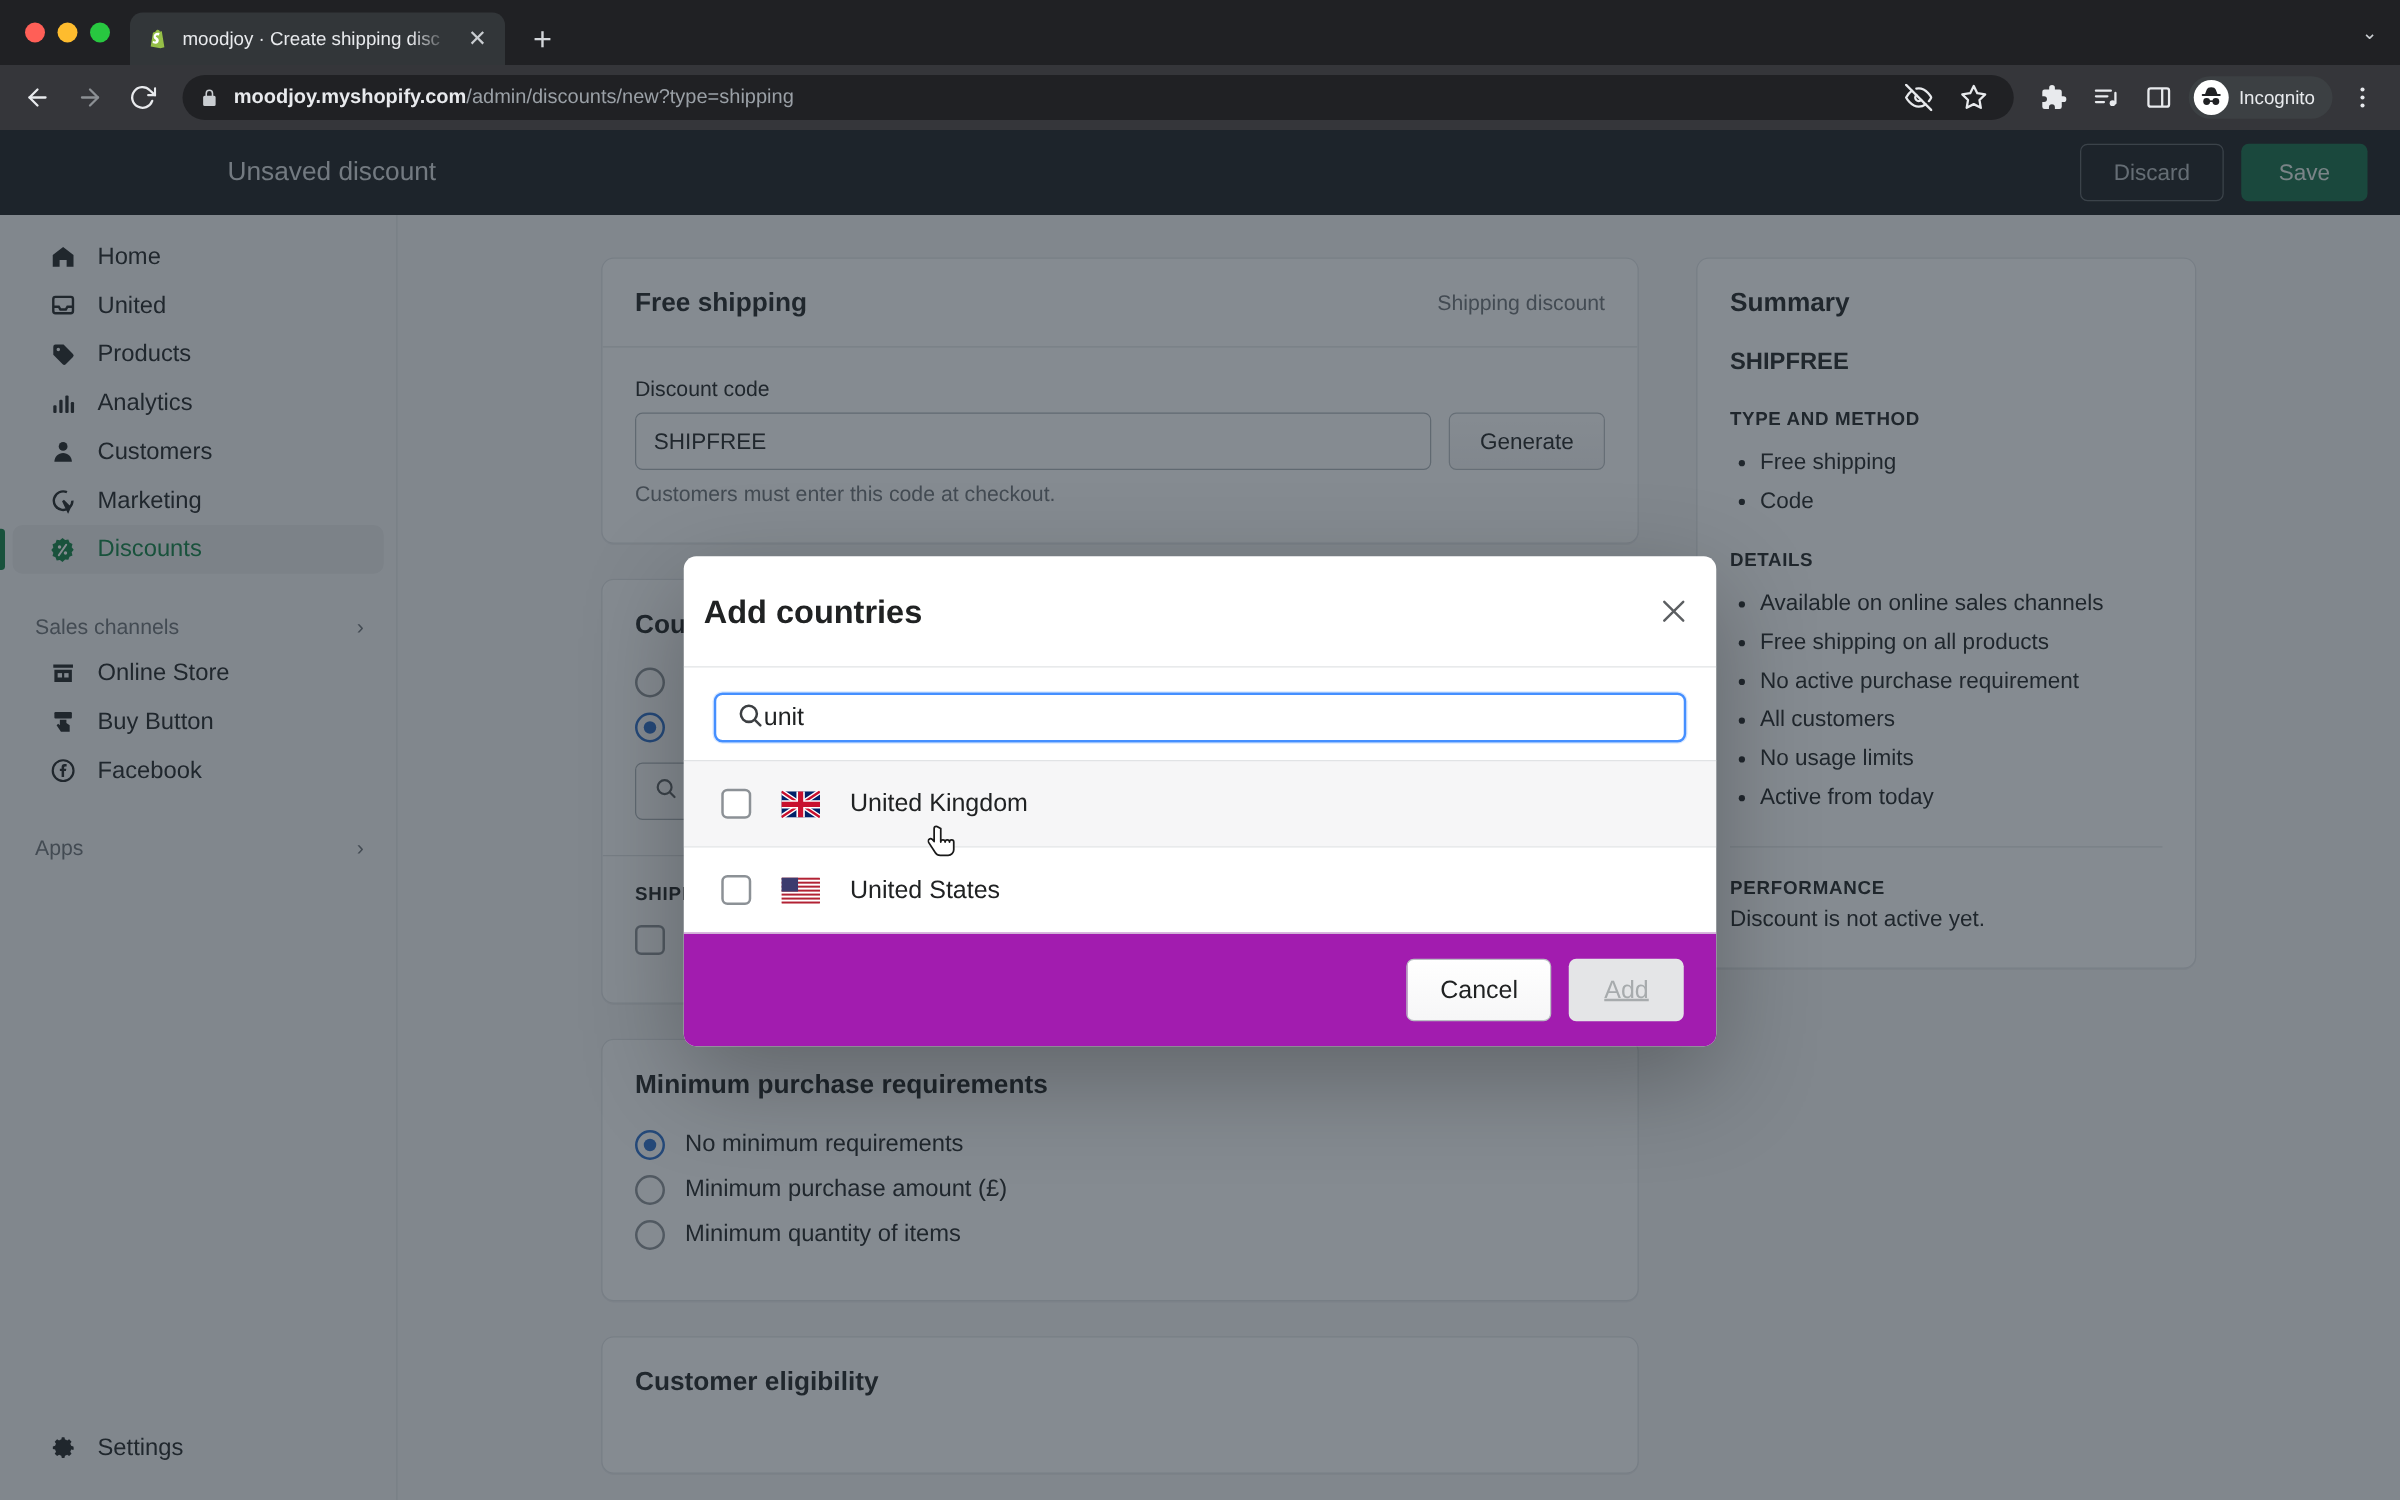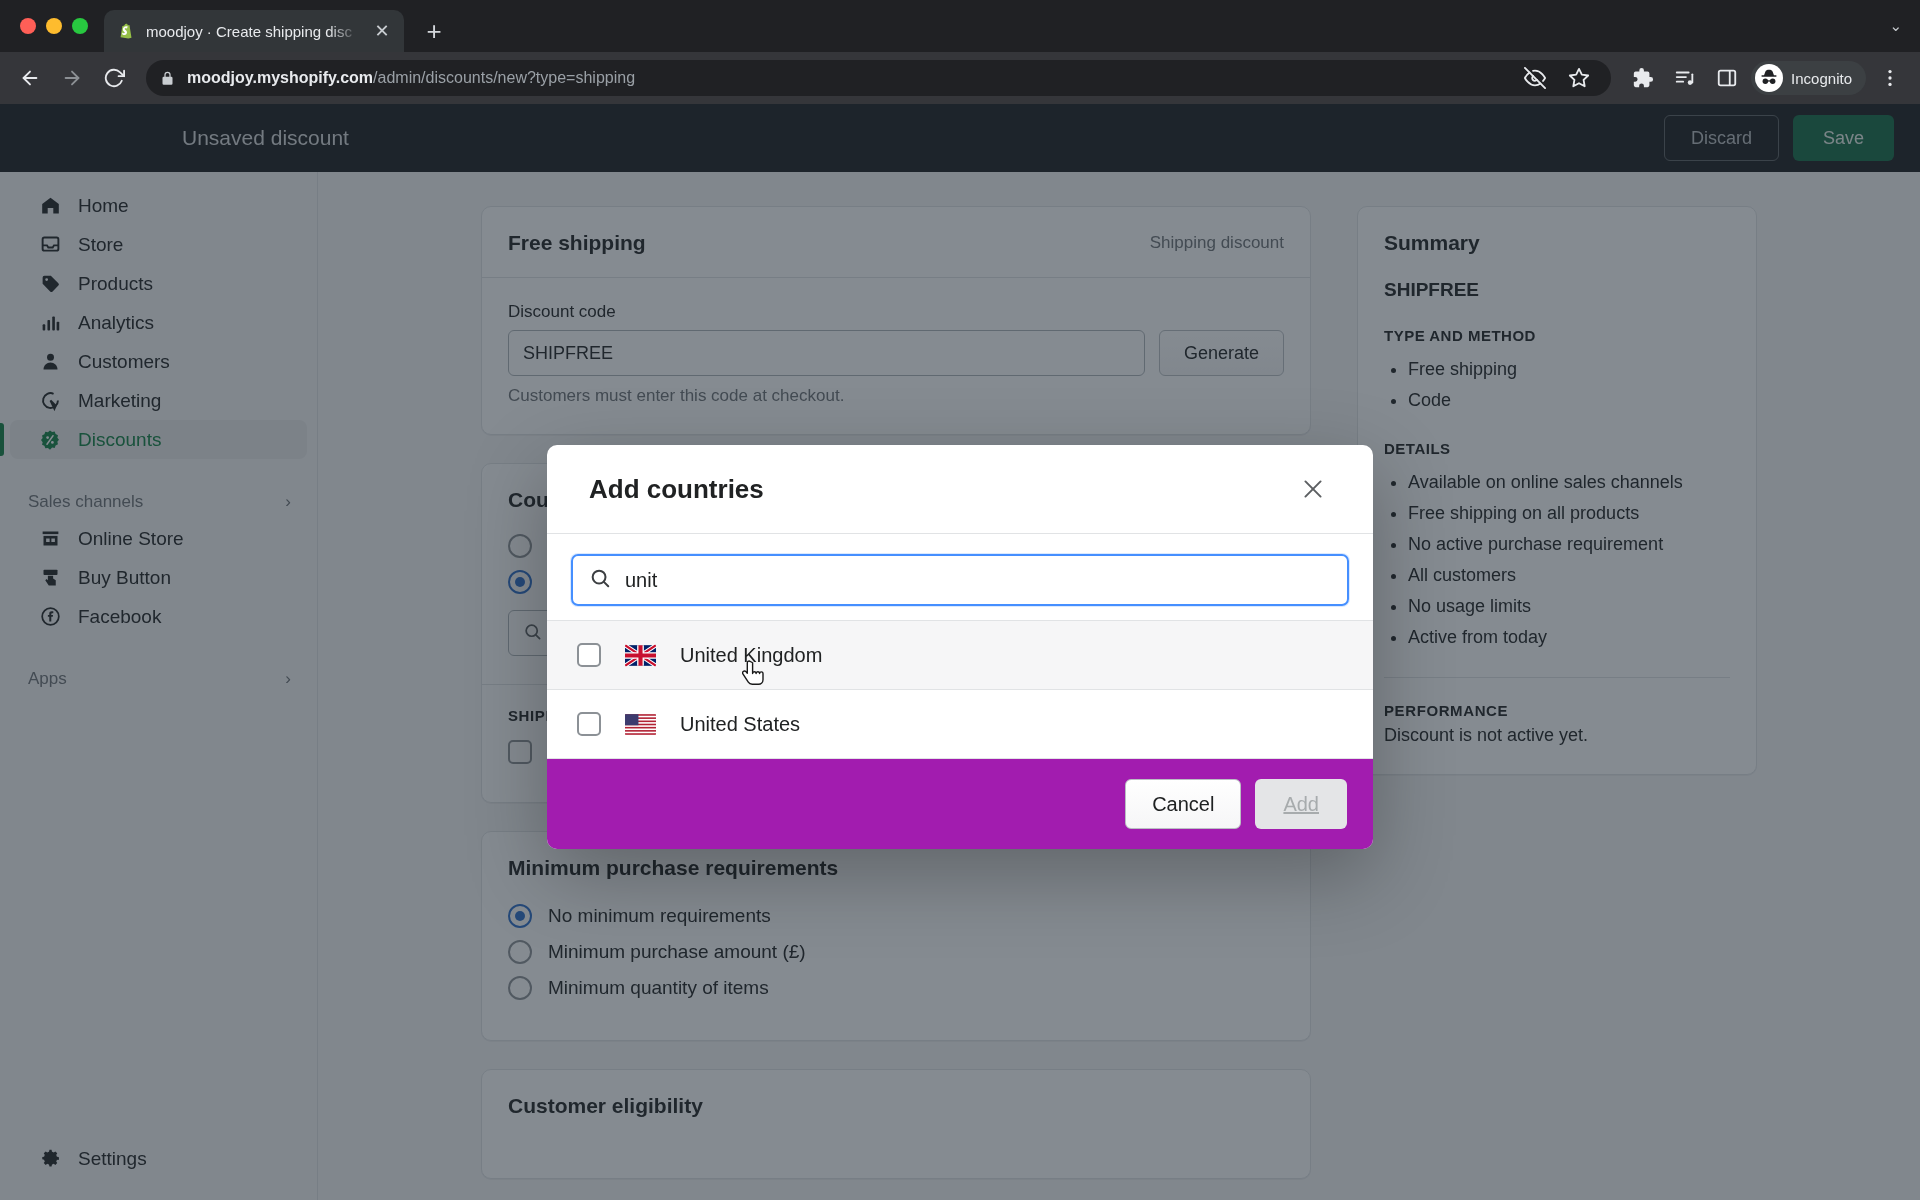"Store" span { text: Store -> United }
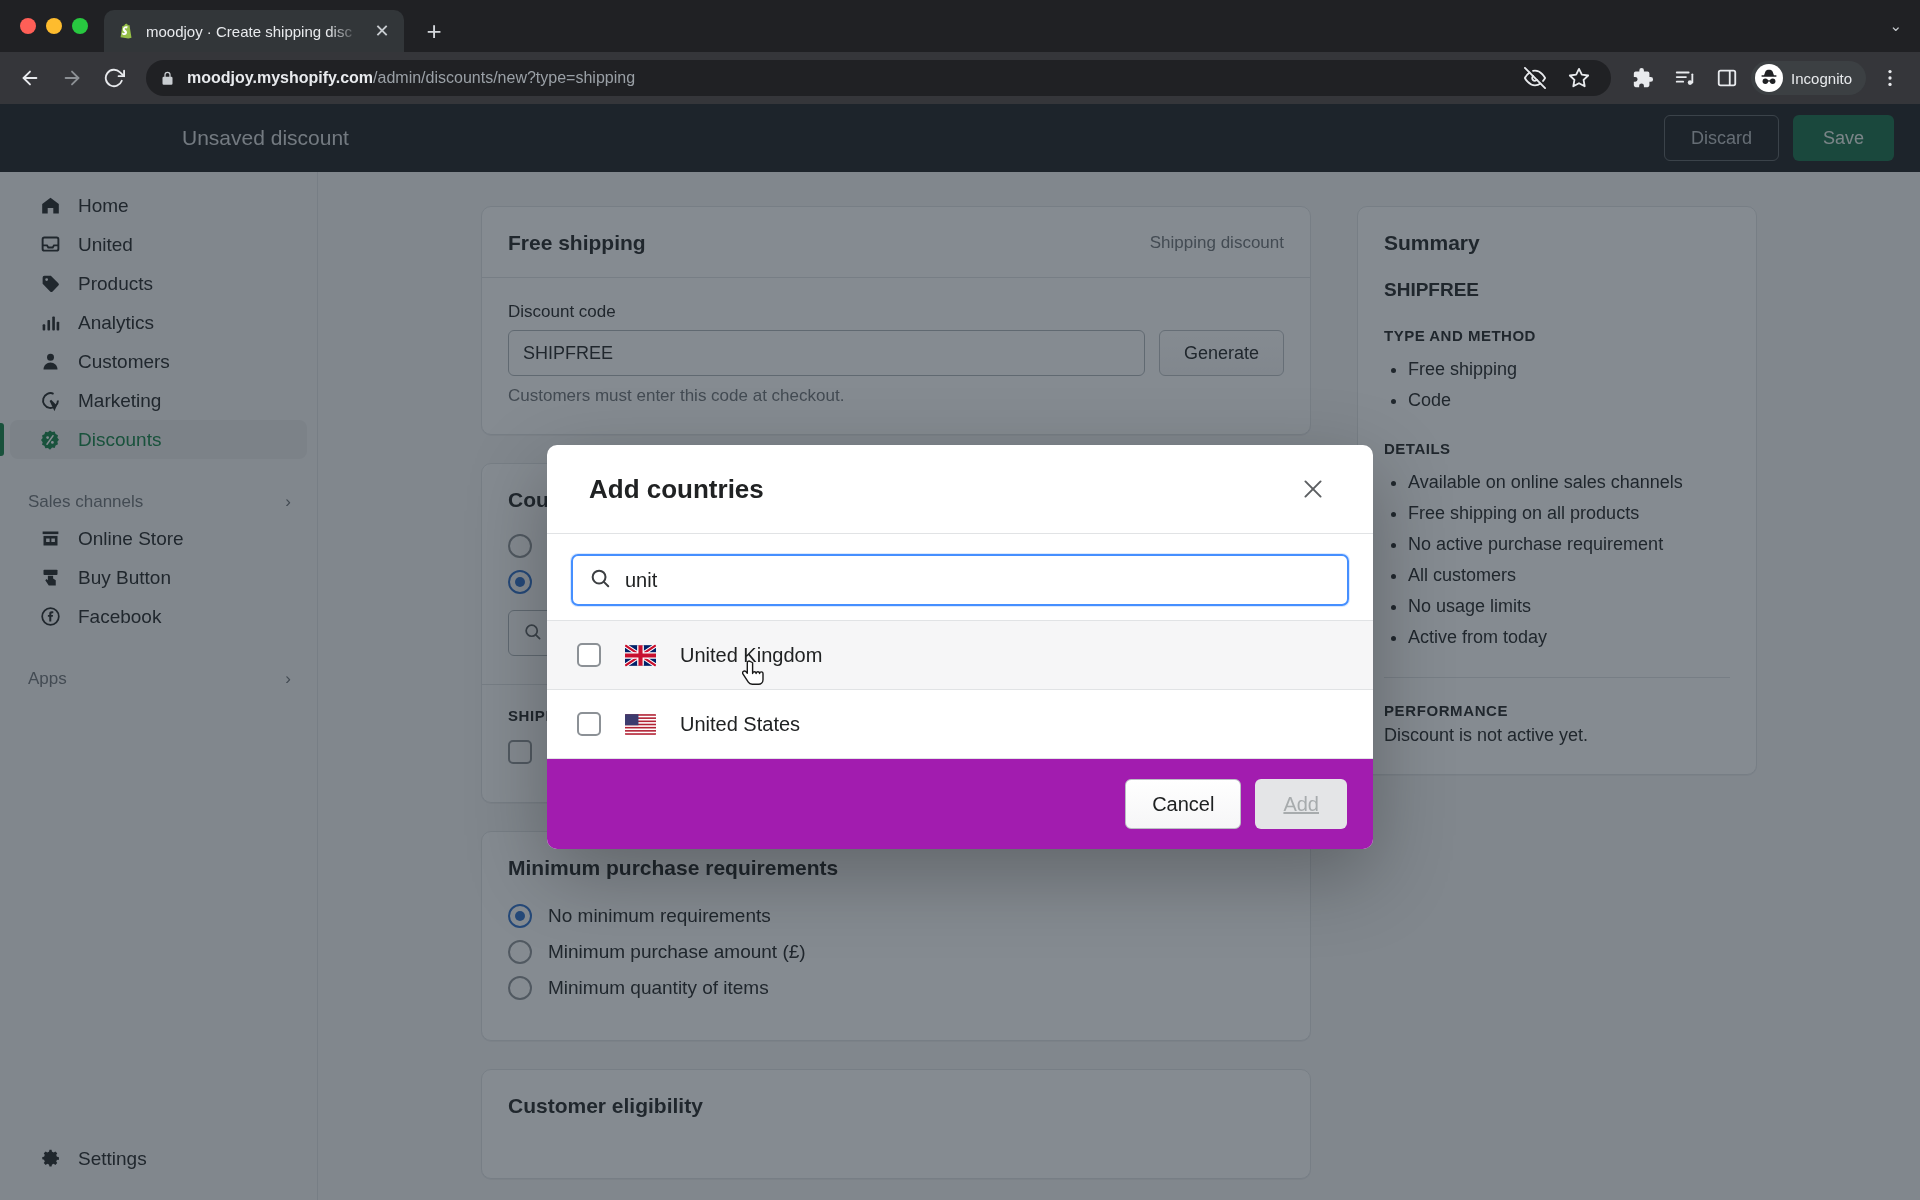"Add countries" .modal-head { padding: 26px 42px -> 26px 16px }
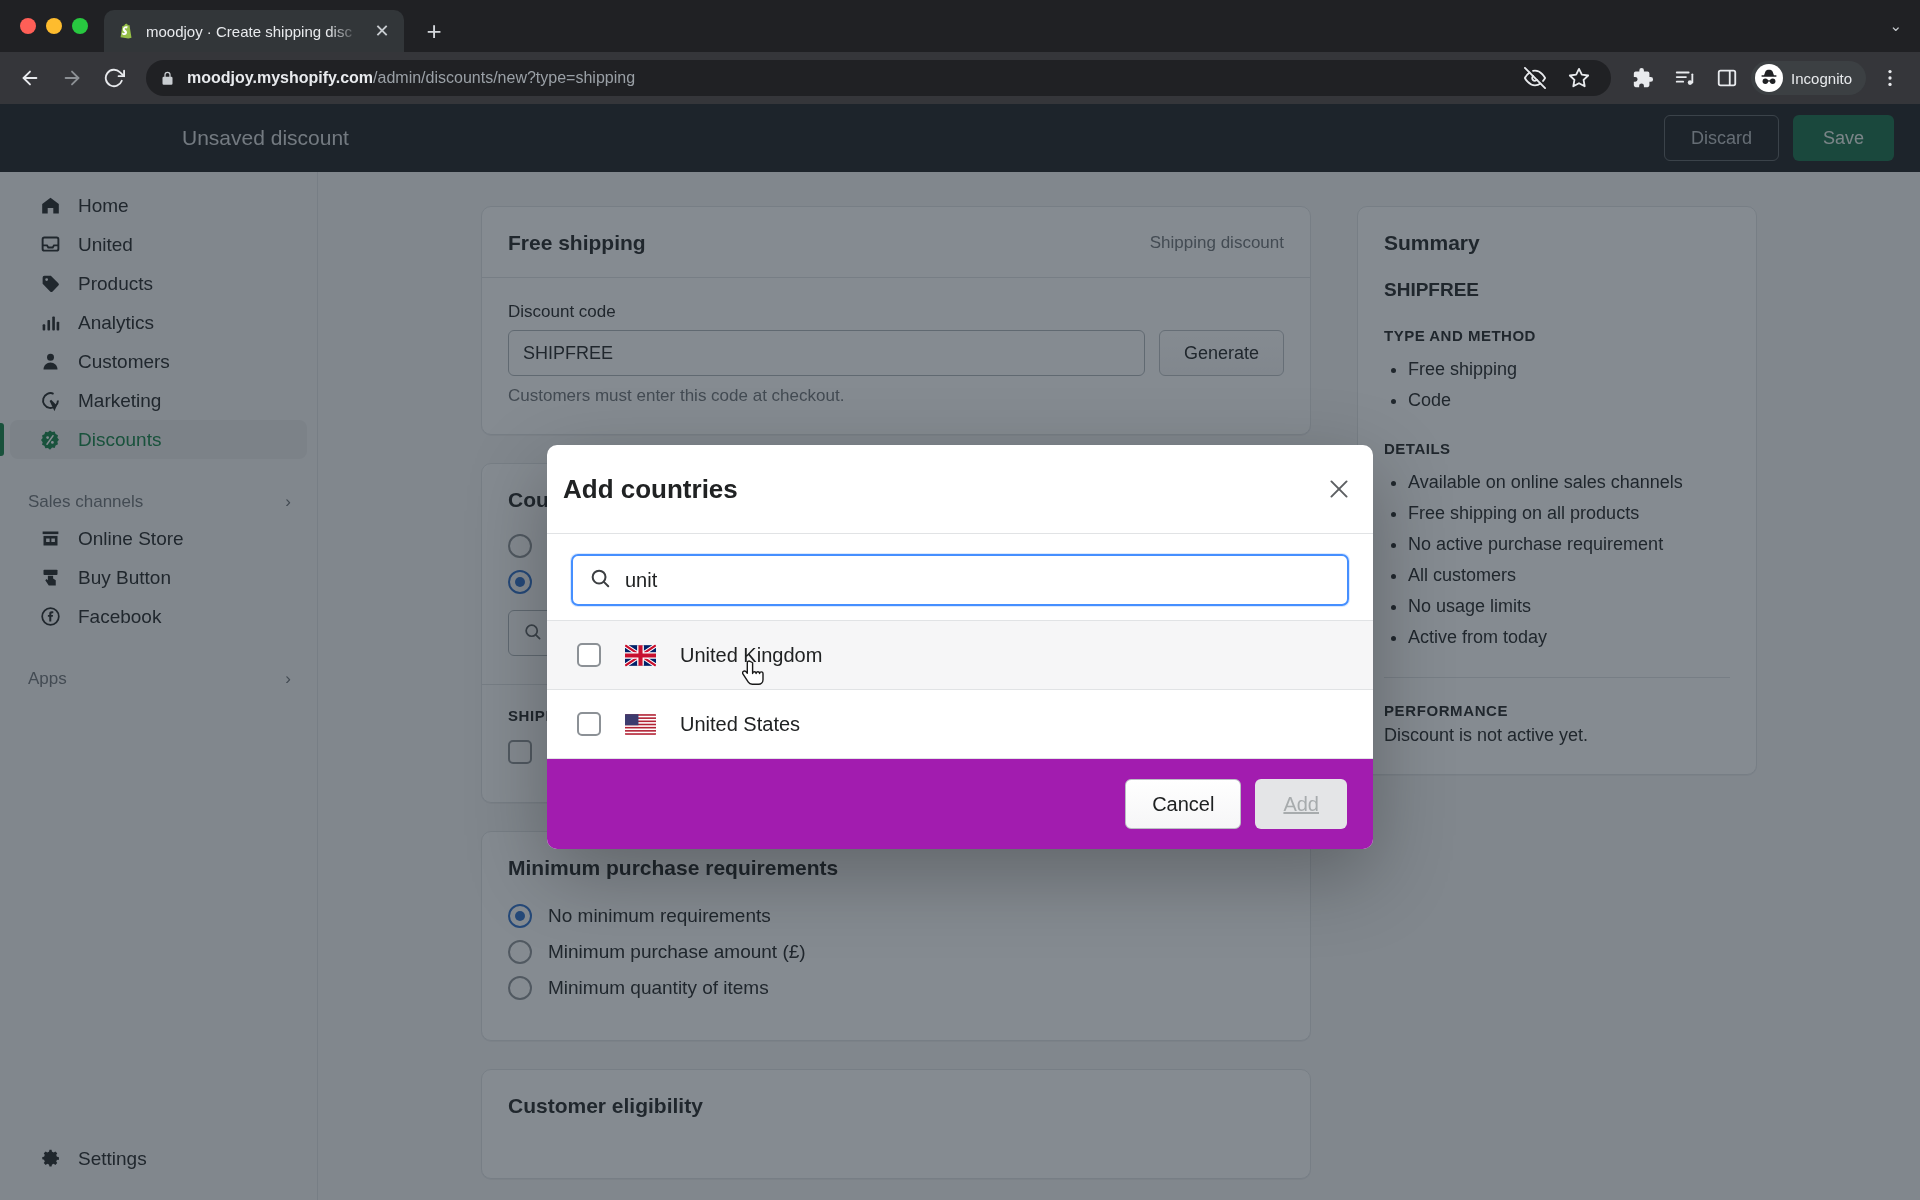"unit" .modal-search { gap: 14px -> none; height: 52px -> 40px }
